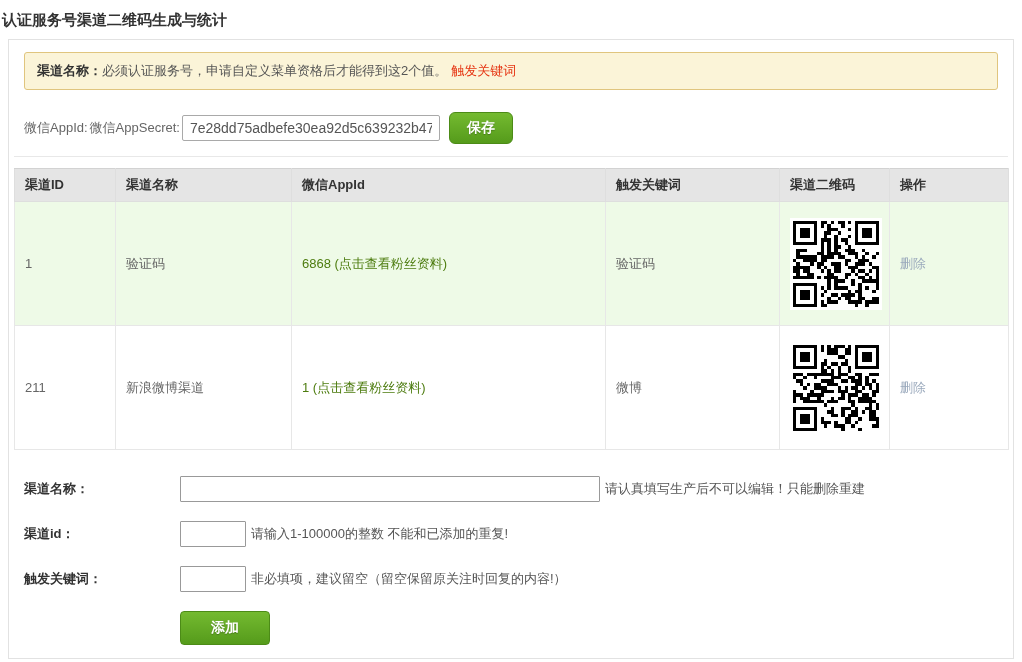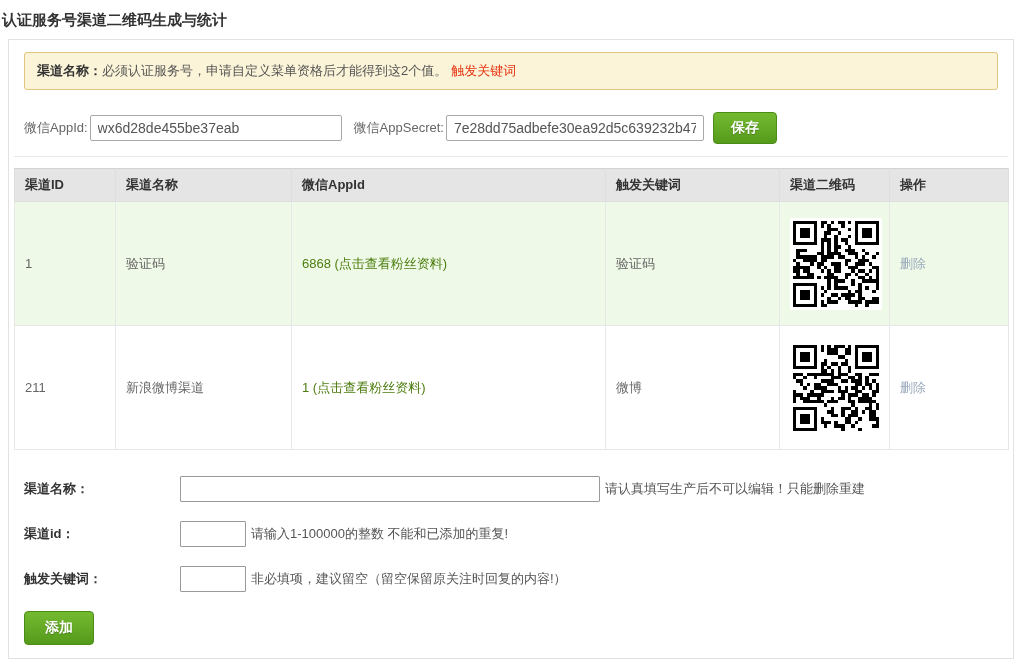"wx6d28de455be37eab" input { html: <input> -> none }
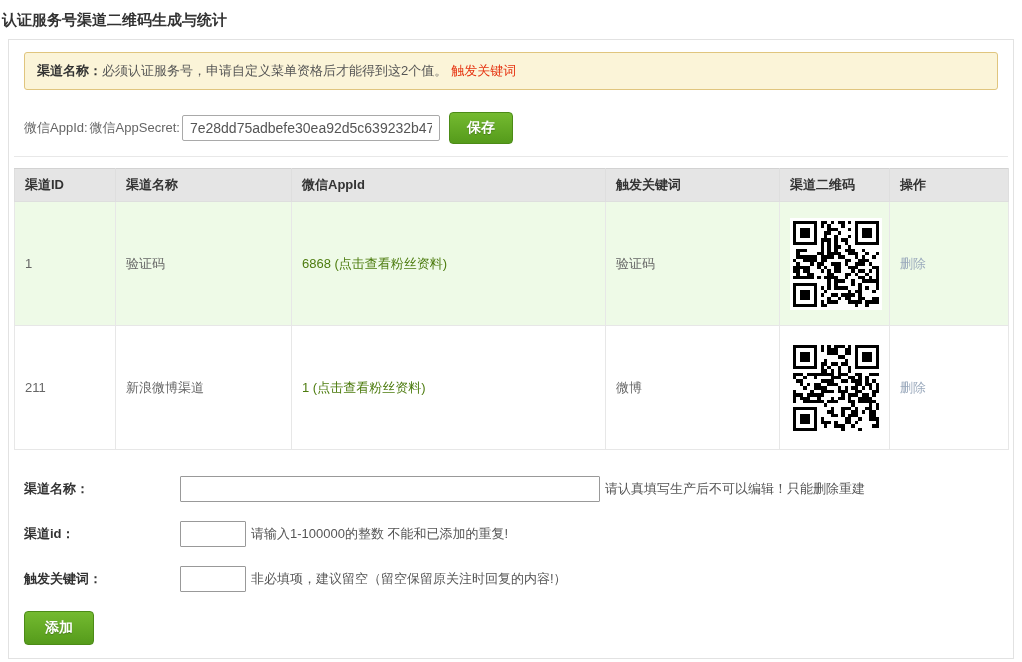"保存" #save-button { border-radius: none -> 6px }
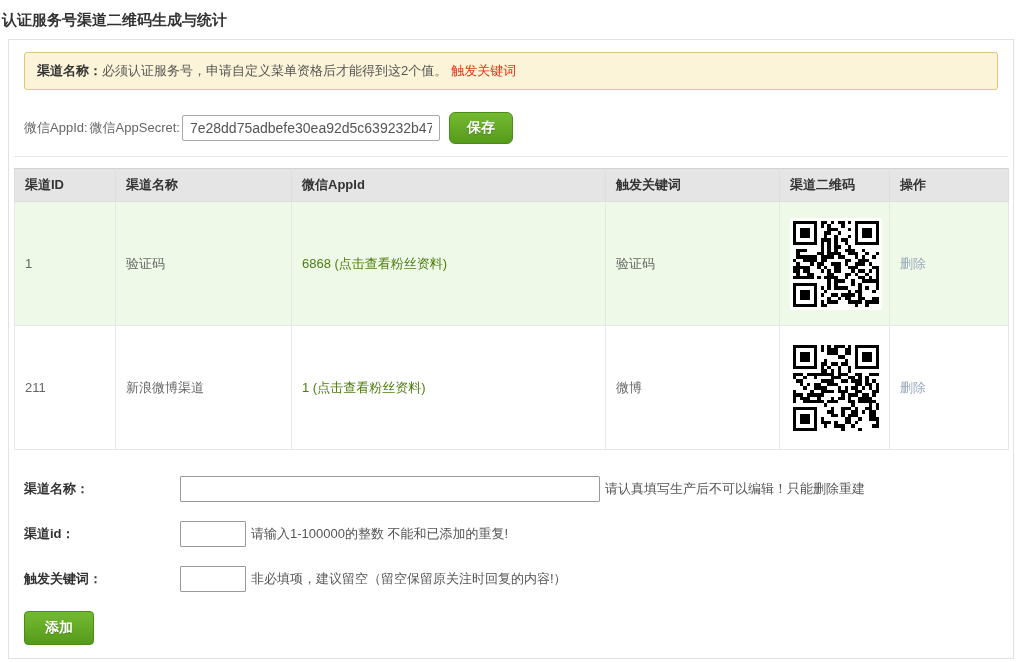"添加" #add-button { margin-left: none -> 156px; padding: 7px 20px -> 7px 30px }
